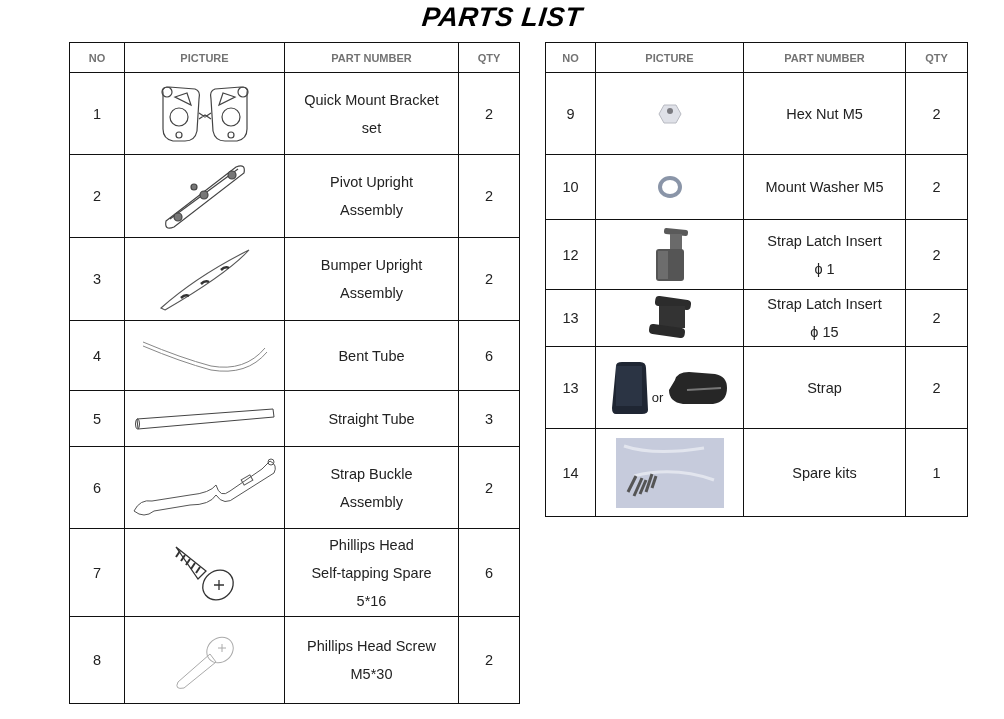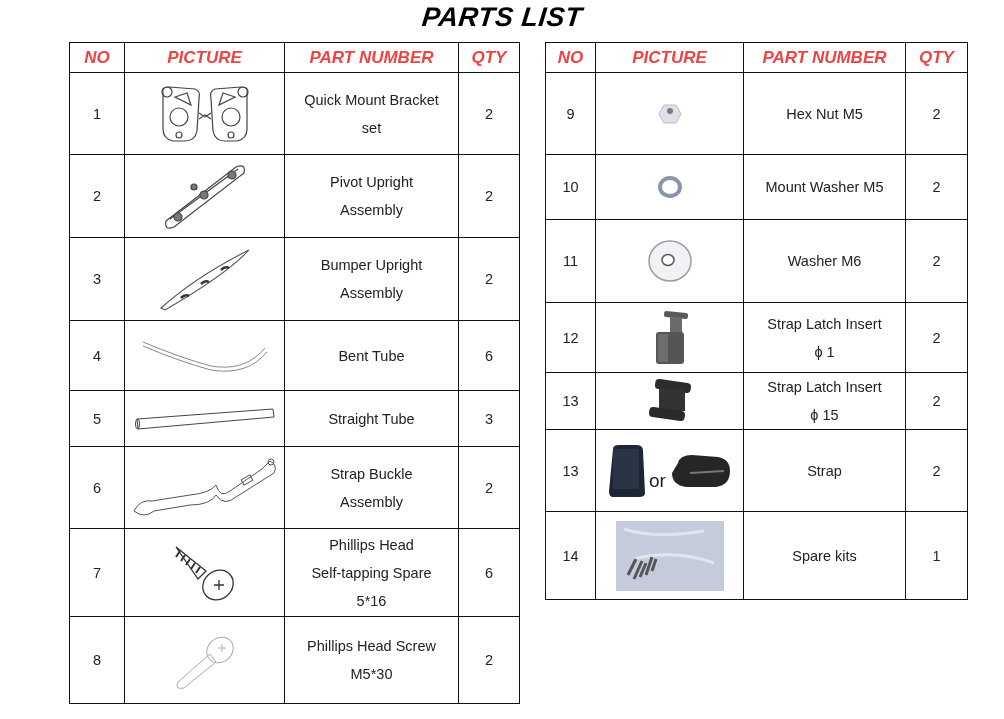"NO" table.parts th { color: #ef4444 -> #737373; font-size: 17px -> 11px; font-style: italic -> none }
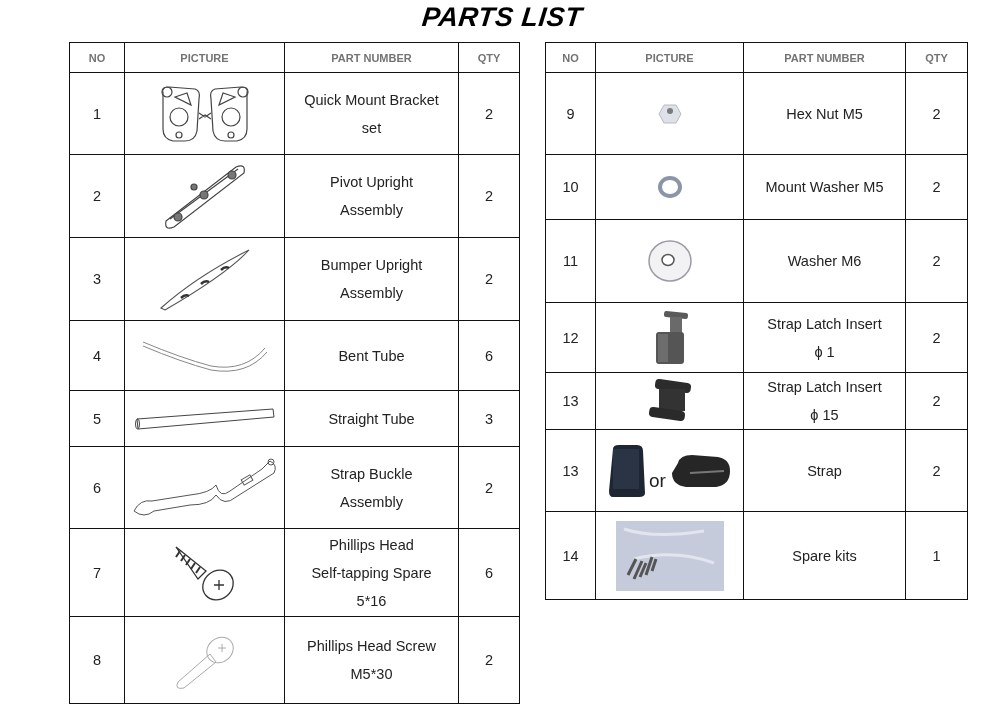"11" tr { html: <tr> <td>11</td> <td> <div> <svg> <ellipse></ellipse> <ellipse></ellipse> </svg> </div> </td> <td> <div>Washer M6</div> </td> <td>2</td> </tr> -> none }
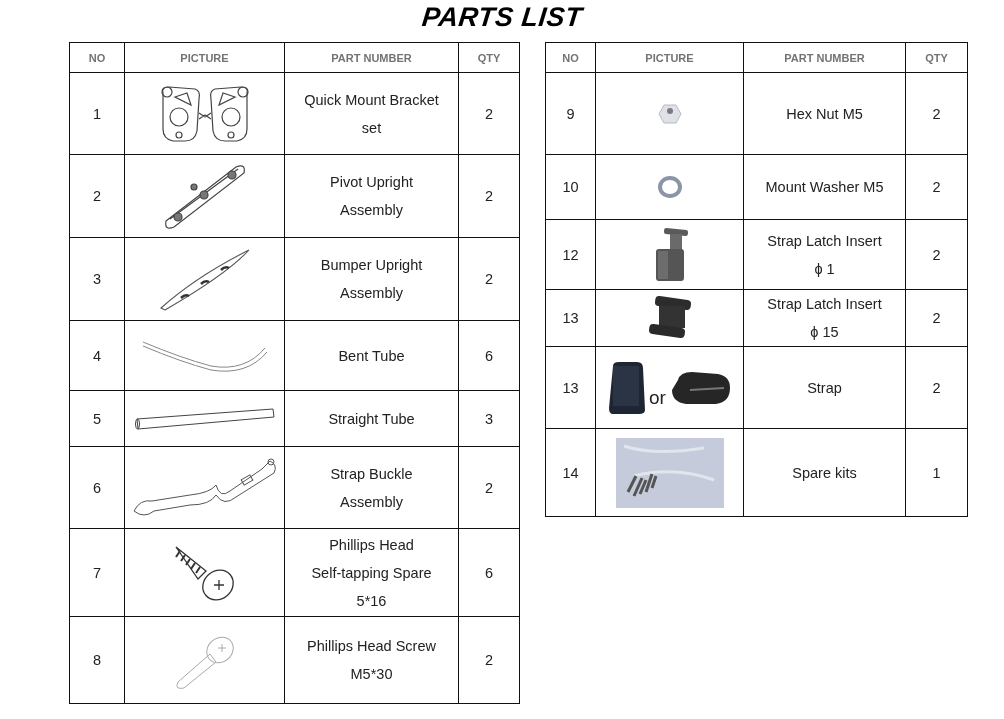"or" .or { font-size: 19px -> 13px }
